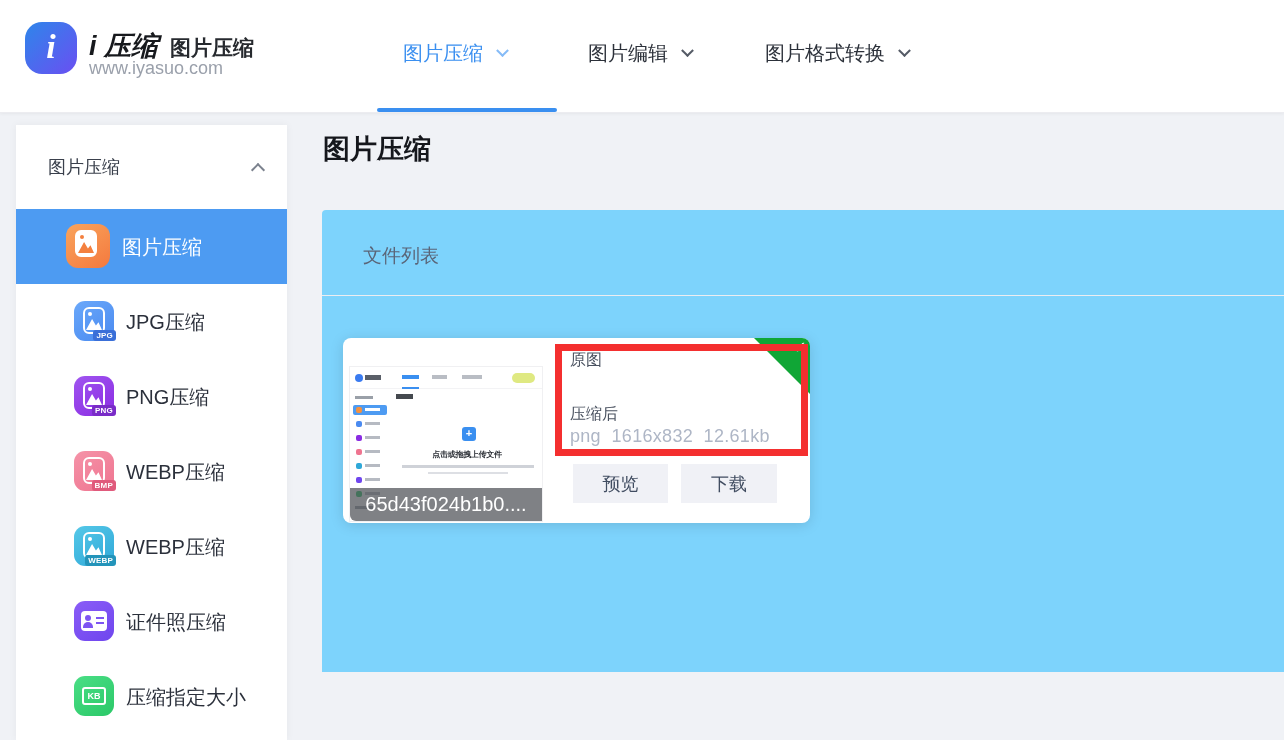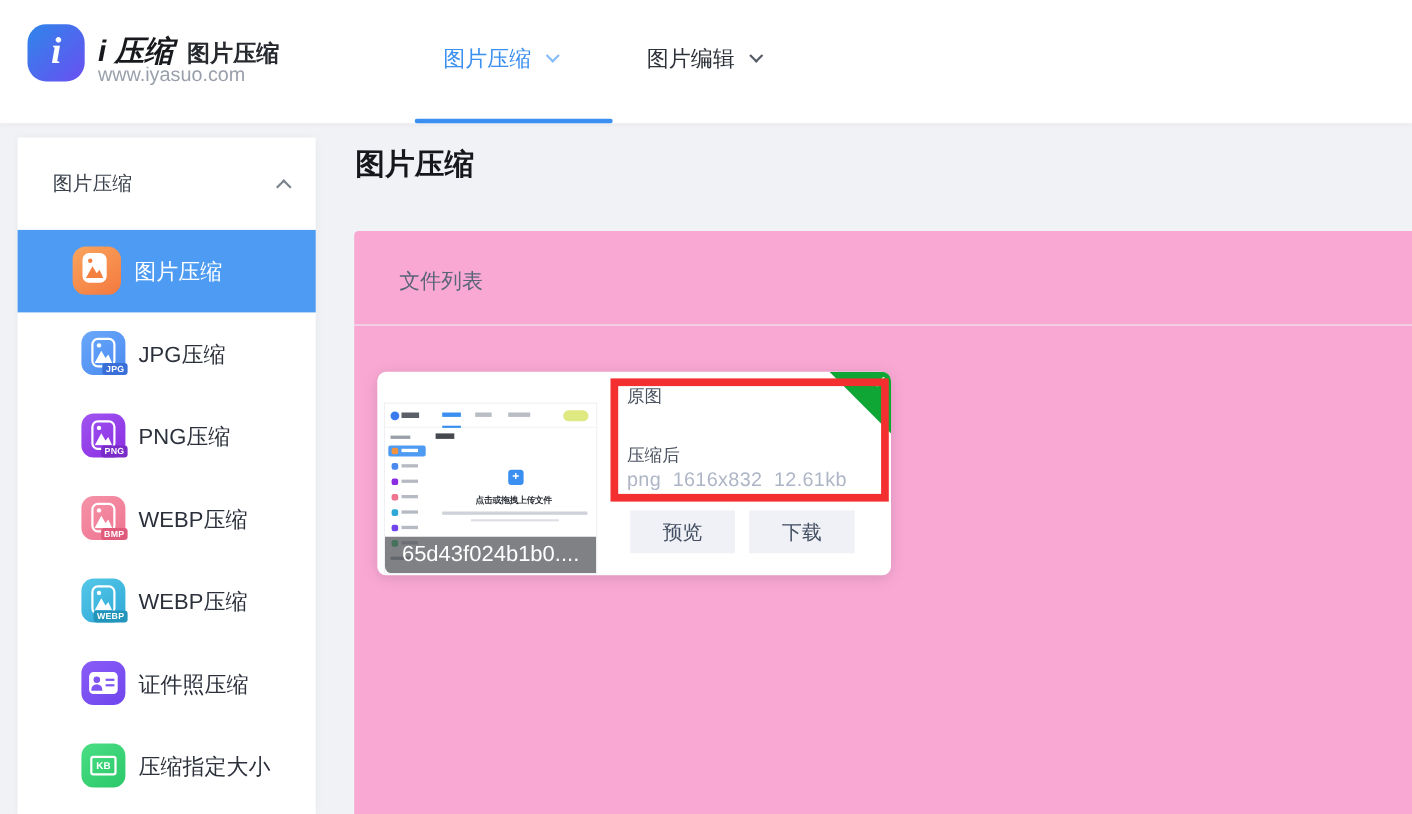"图片格式转换" div.nav-item { html: none -> <div> <span>图片格式转换</span> <span></span> </div> }
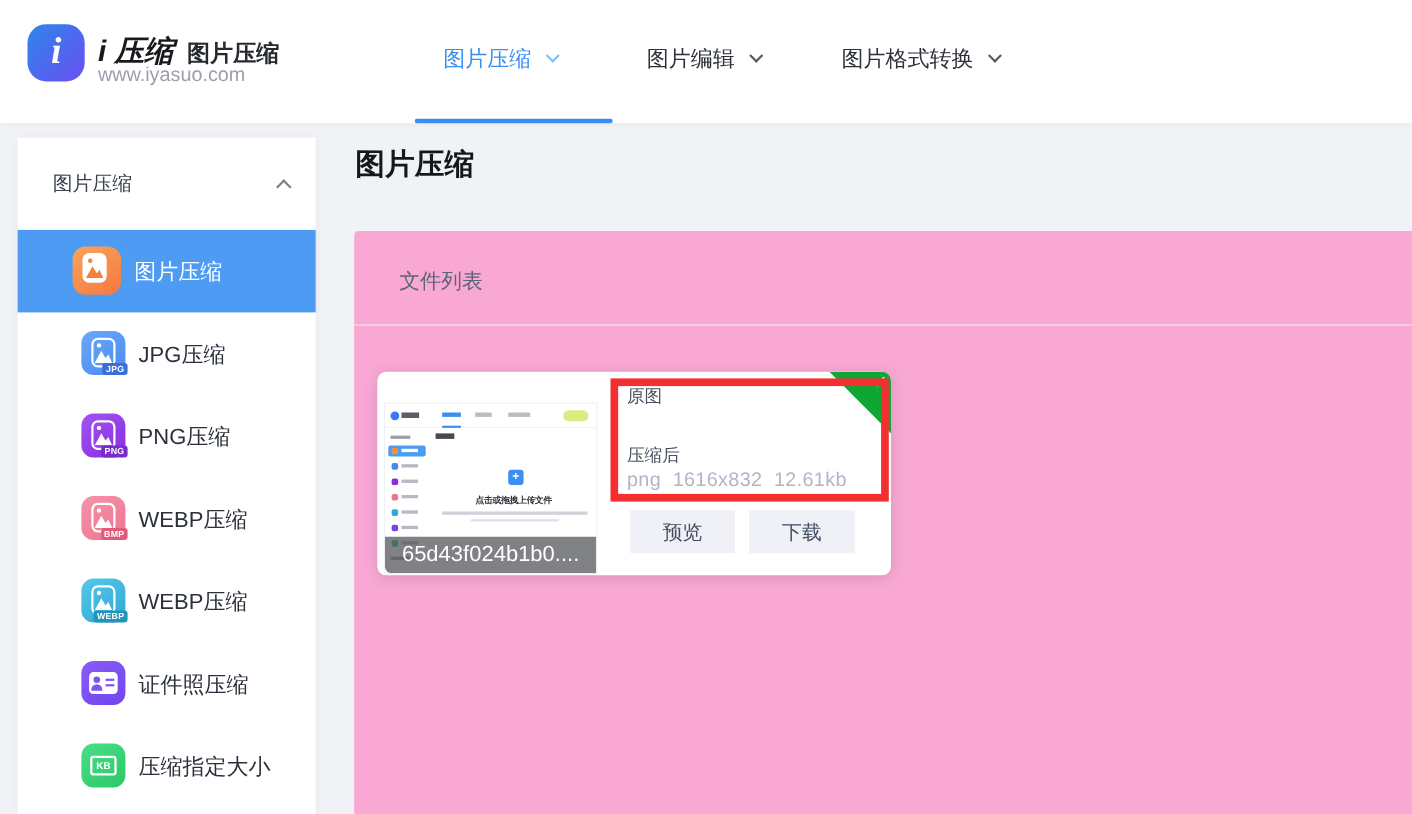"文件列表" .panel { background: #f9a8d4 -> #7dd3fc; height: 530px -> 462px }
